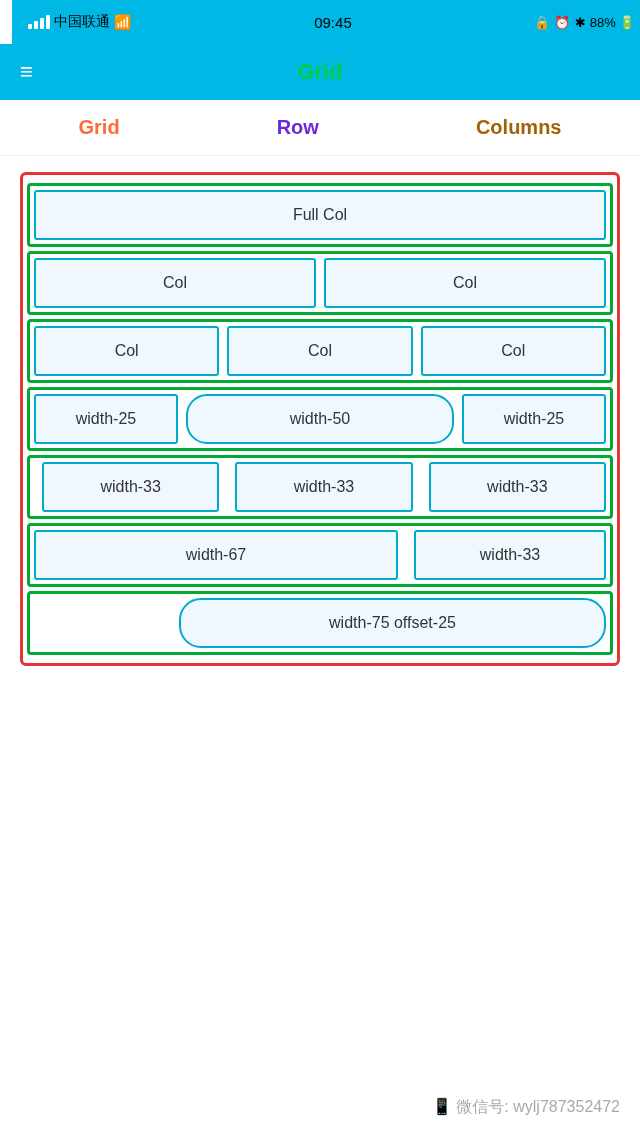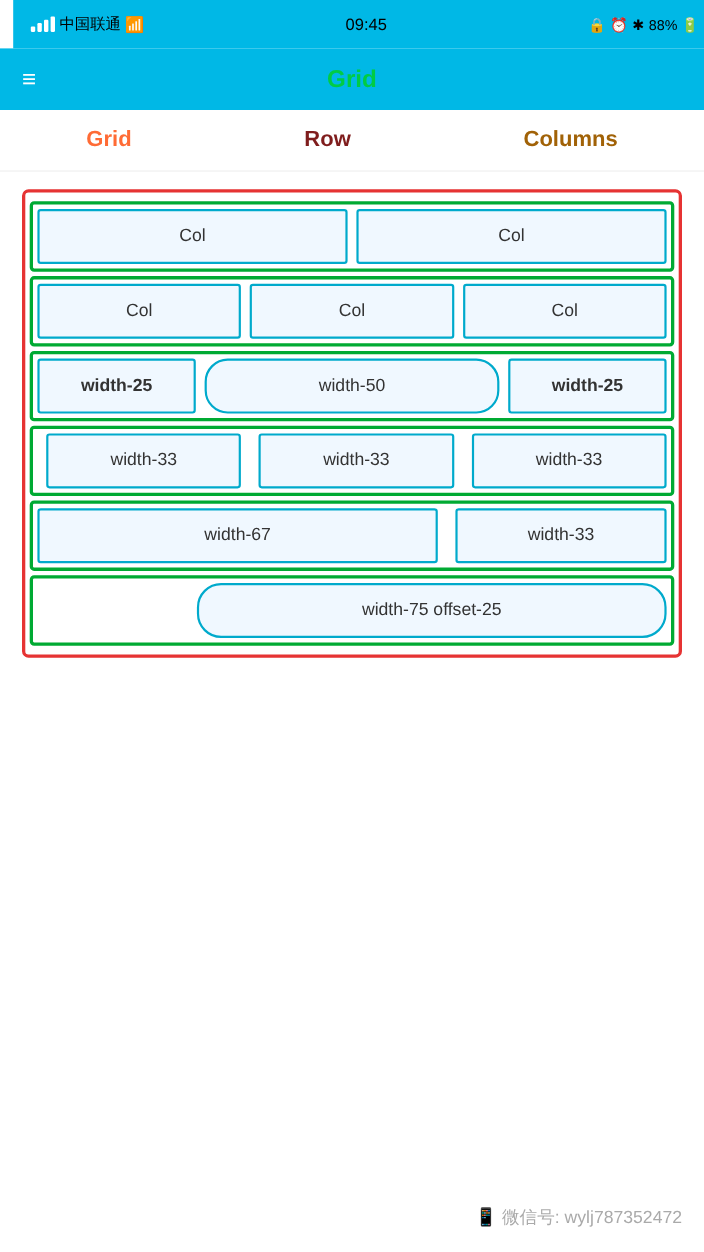"Row" .tab-row { color: #7f1d1d -> #6d28d9 }
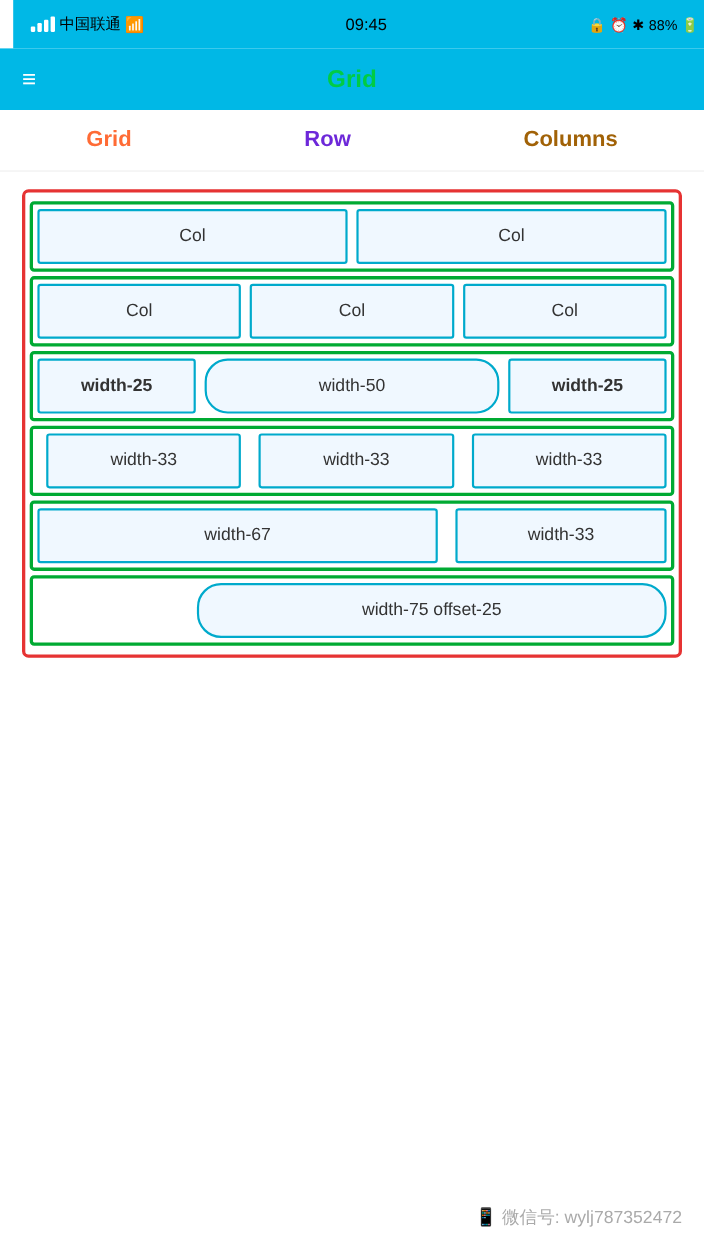"Full Col" div.grid-row { html: none -> <div> <div>Full Col</div> </div> }
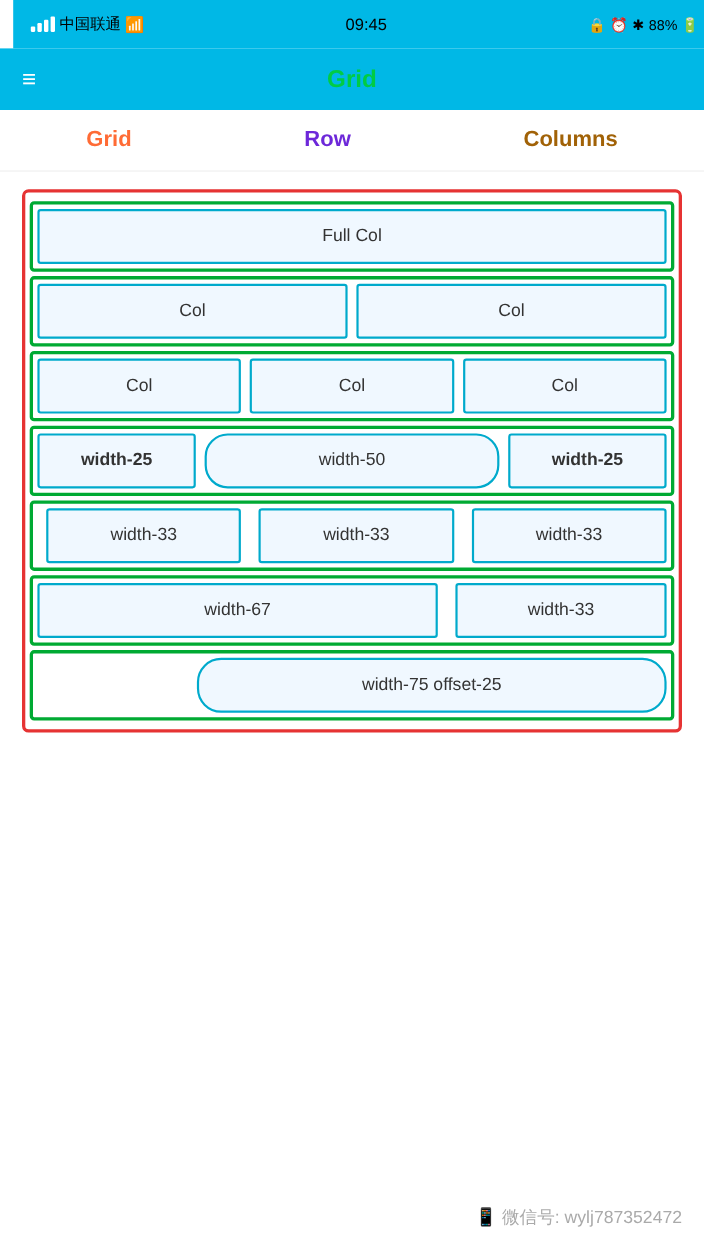"width-25" .col-w25 { font-weight: bold -> none }
